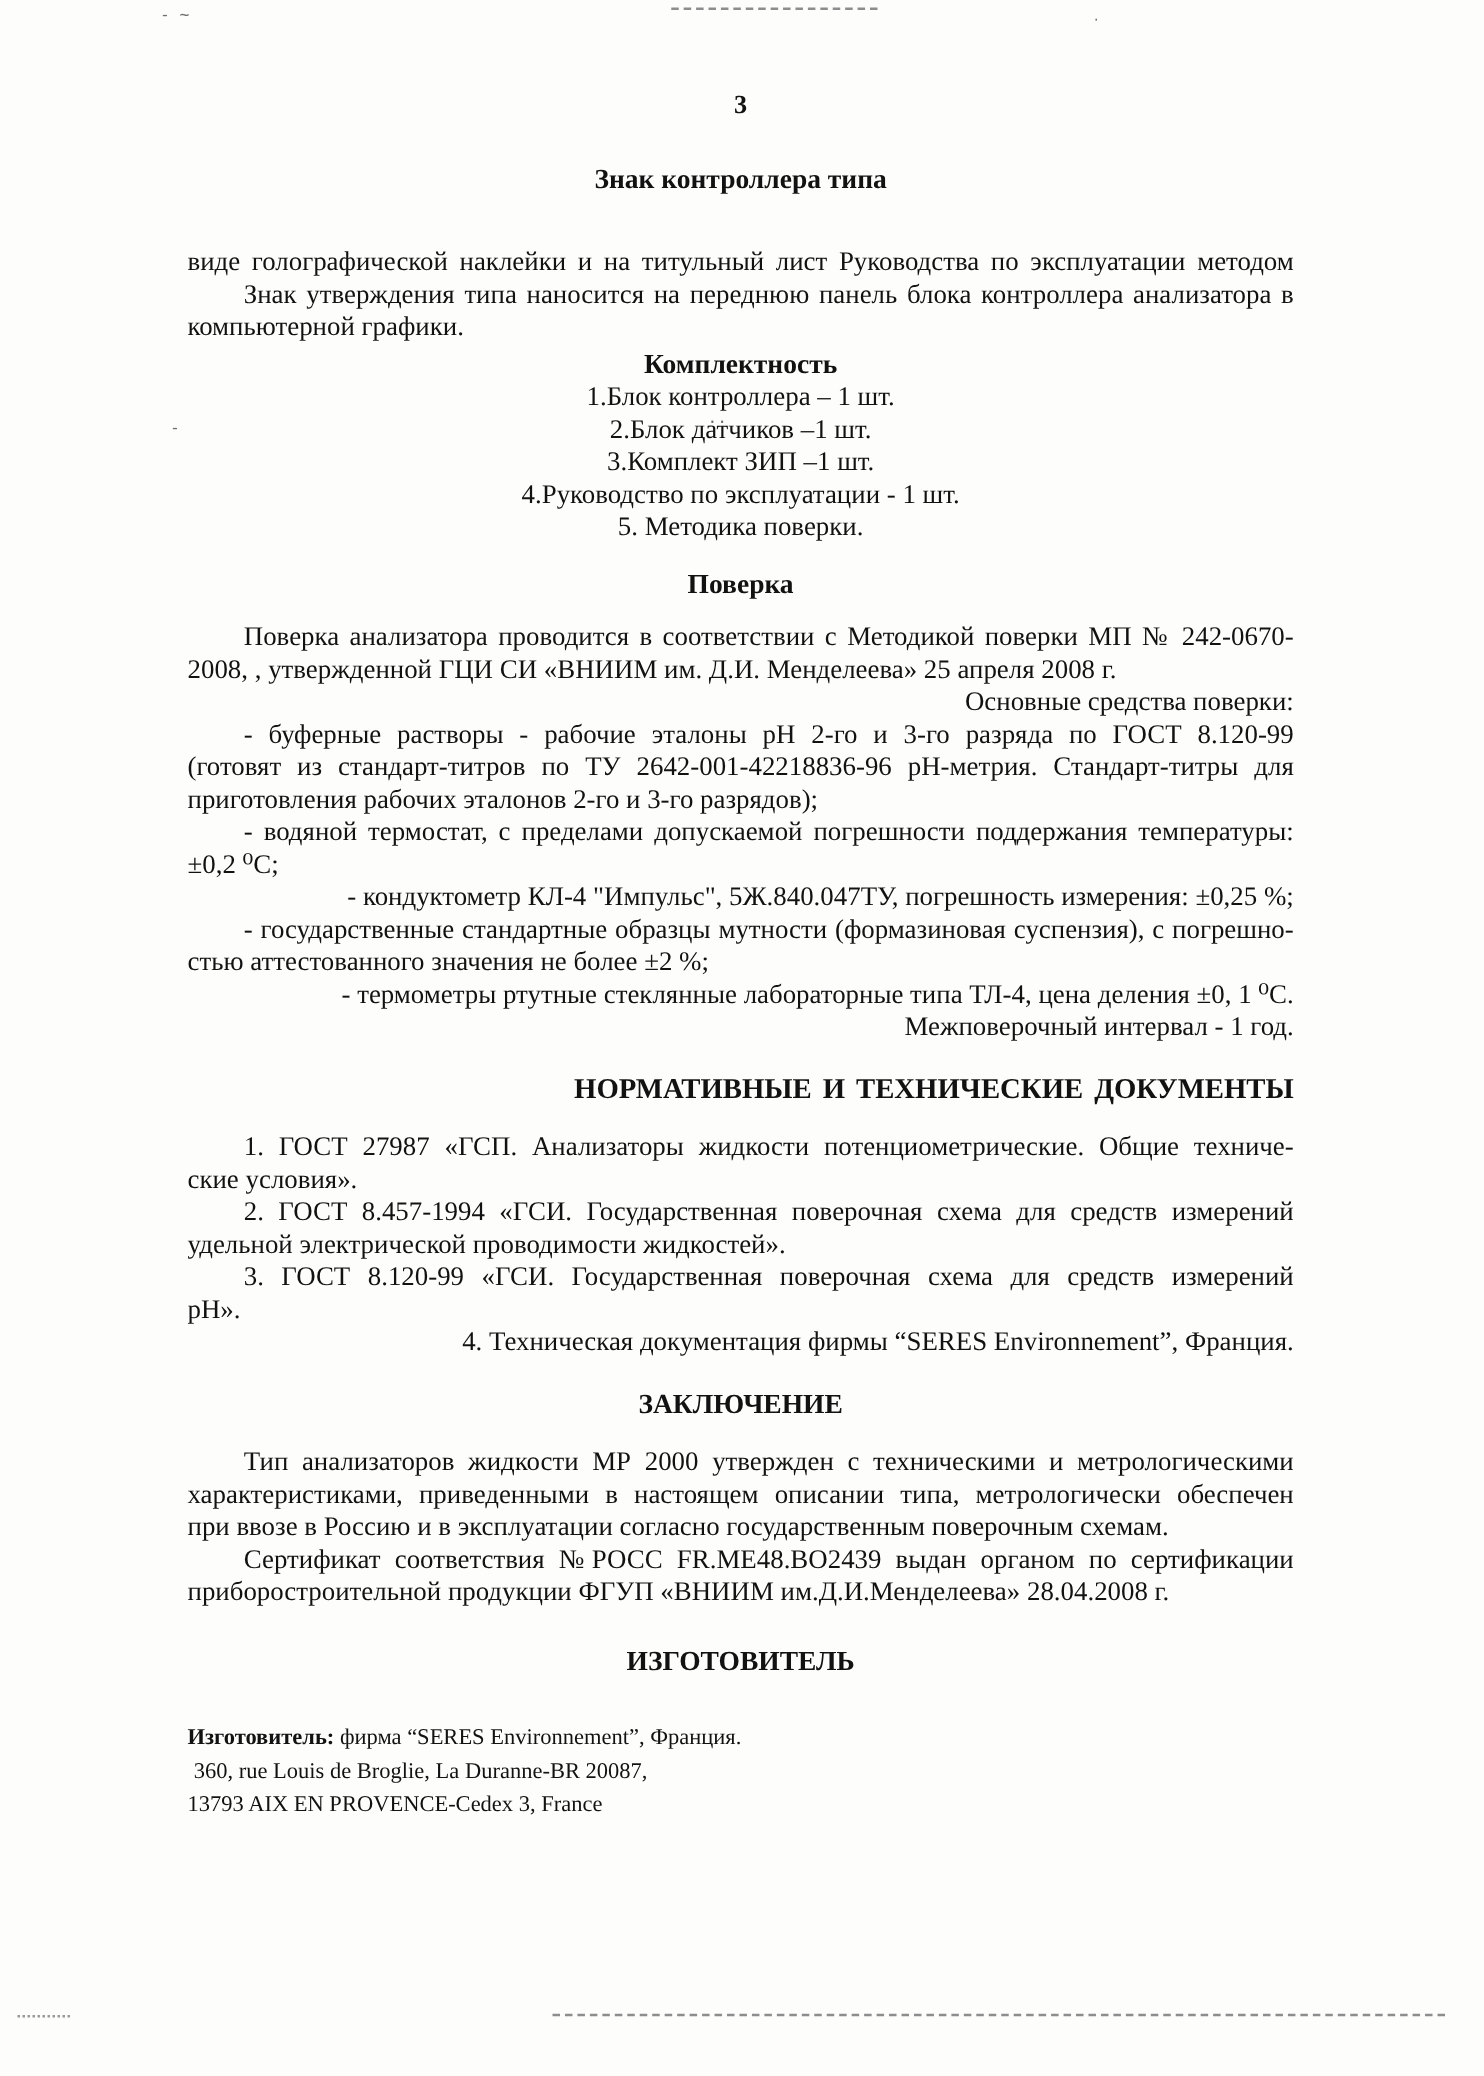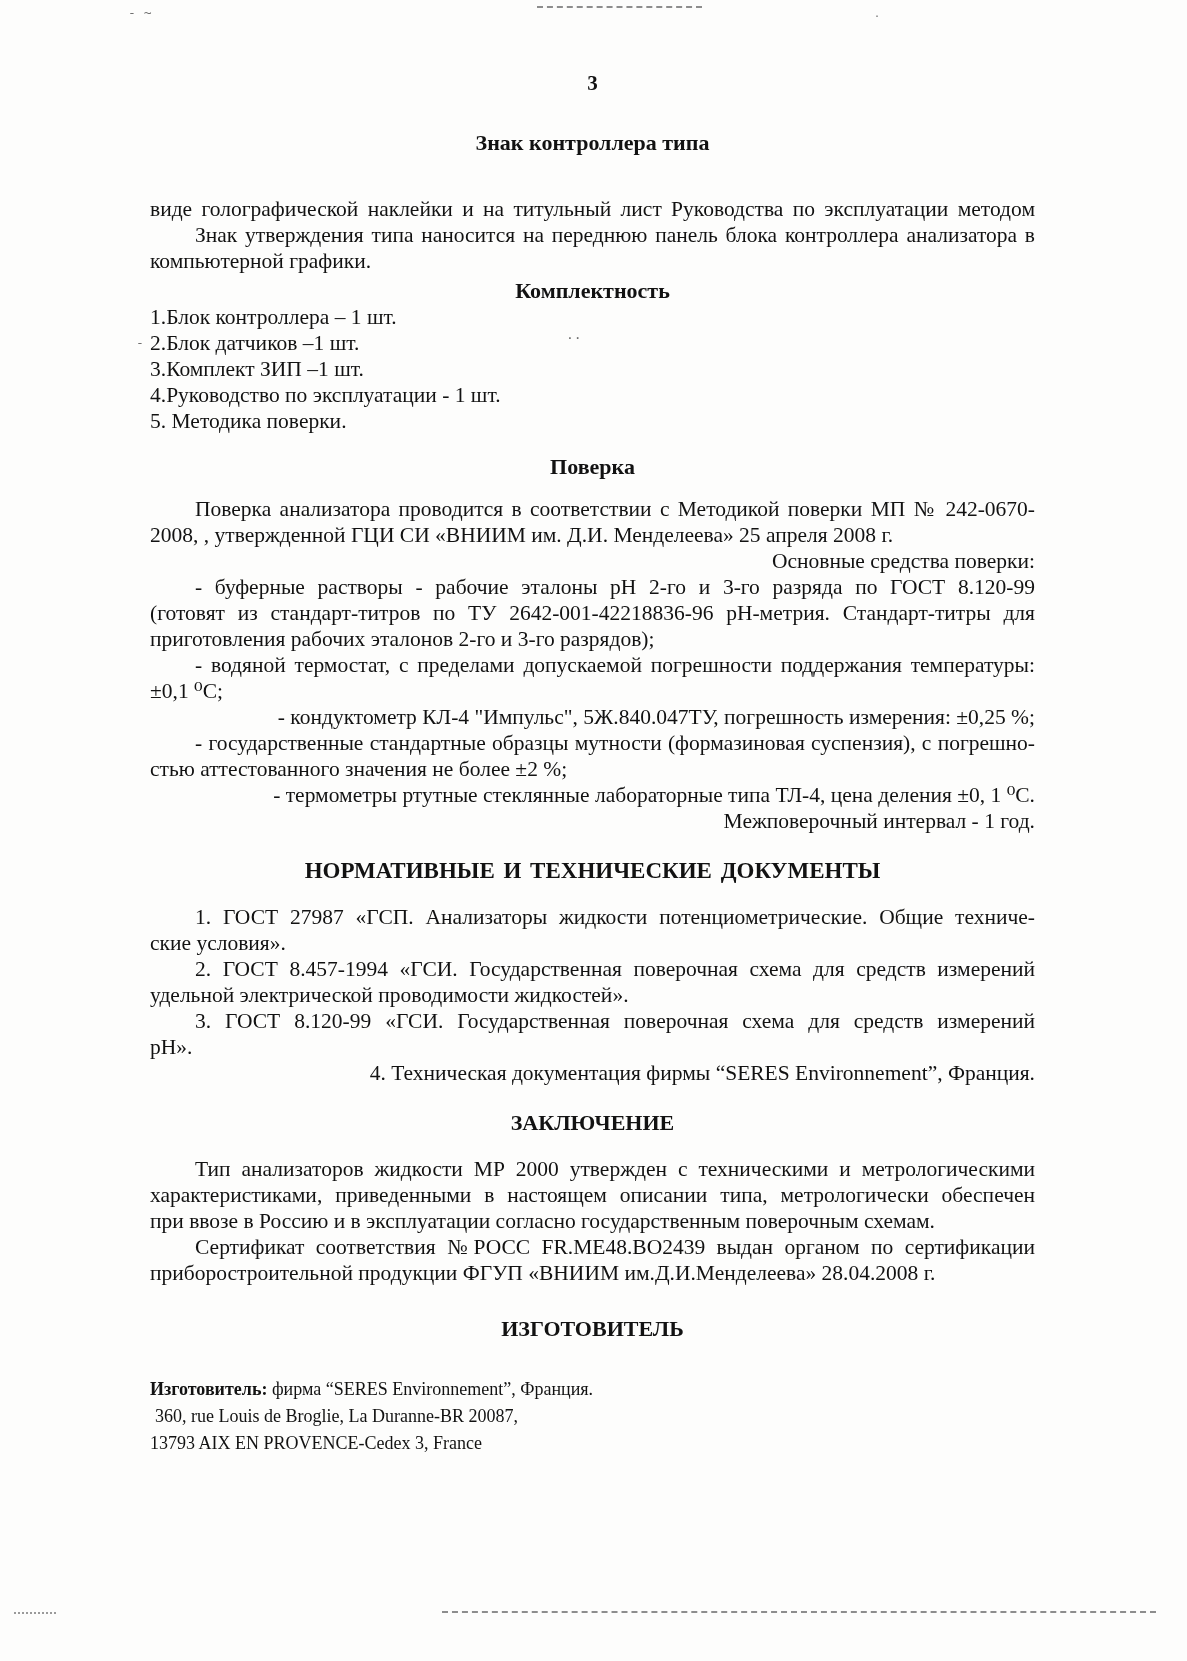"1.Блок контроллера – 1 шт." .list .line { text-align: left -> center }
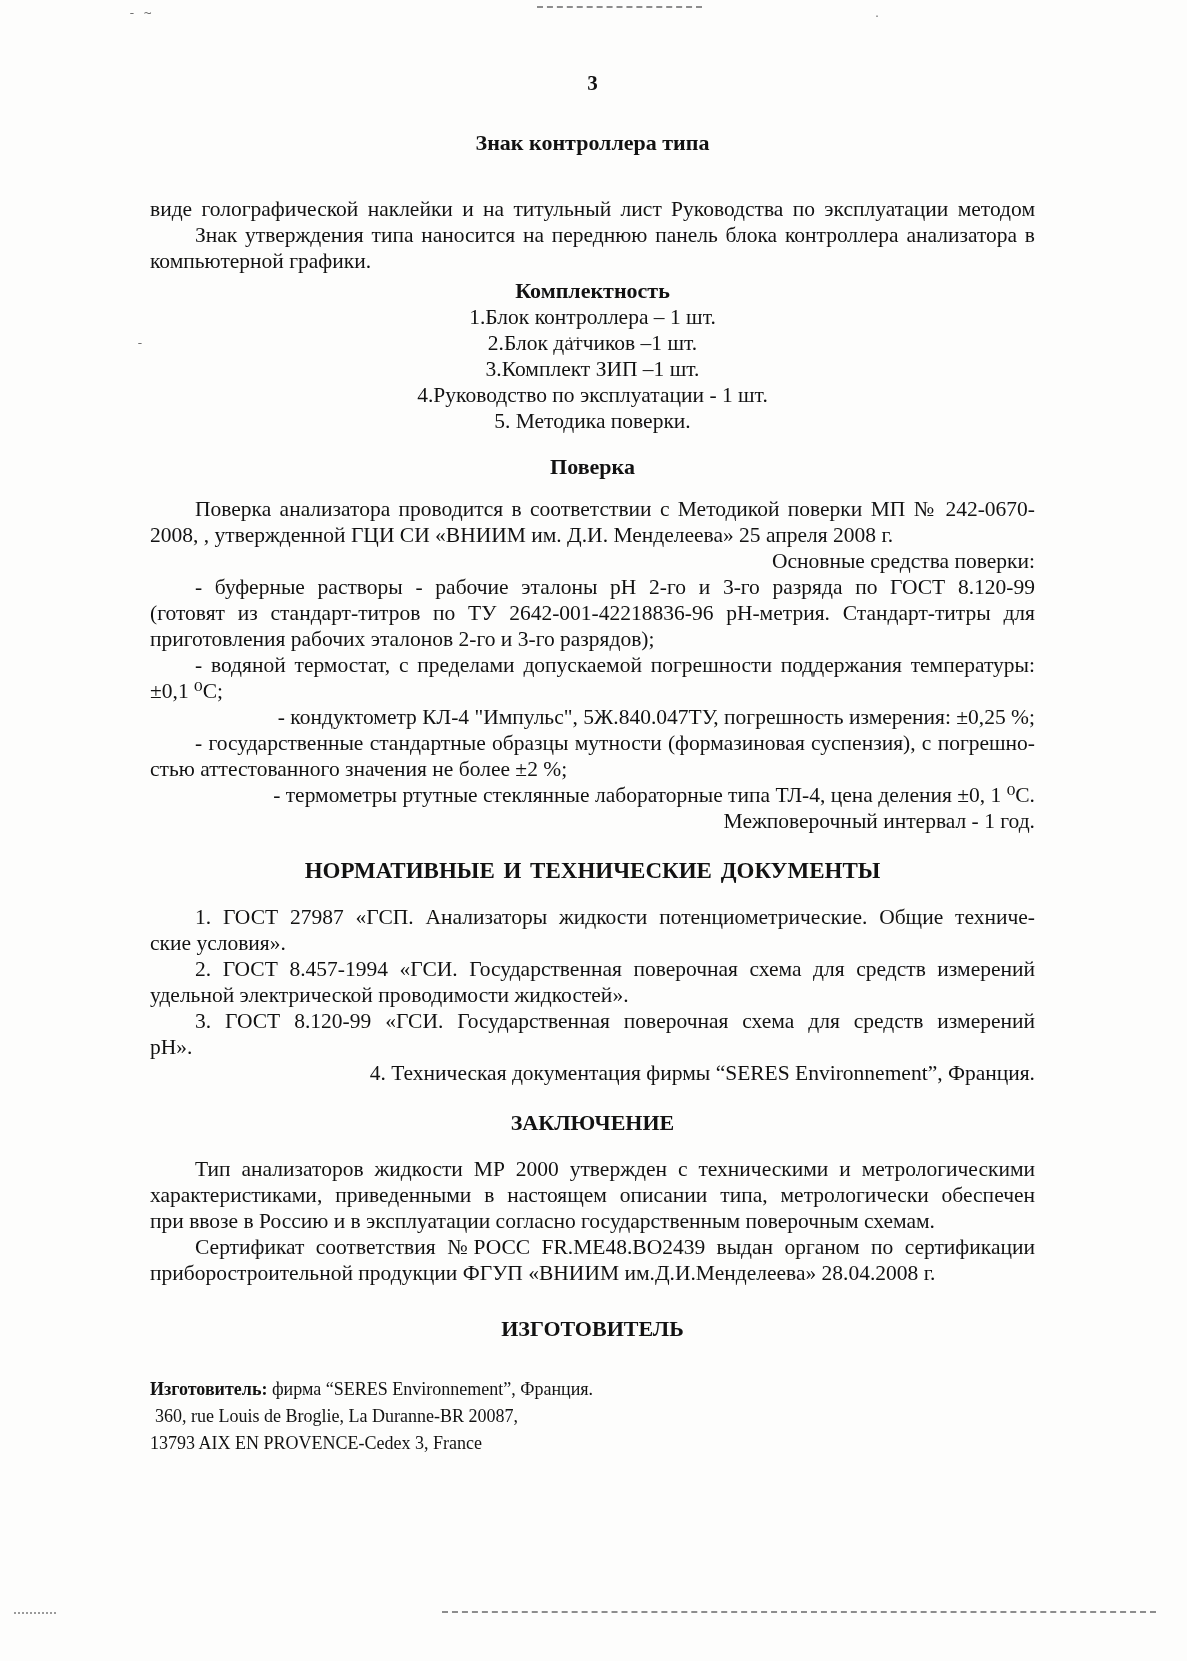"±0,1 ⁰С;" div.line { text: 0,1 -> 0,2 }
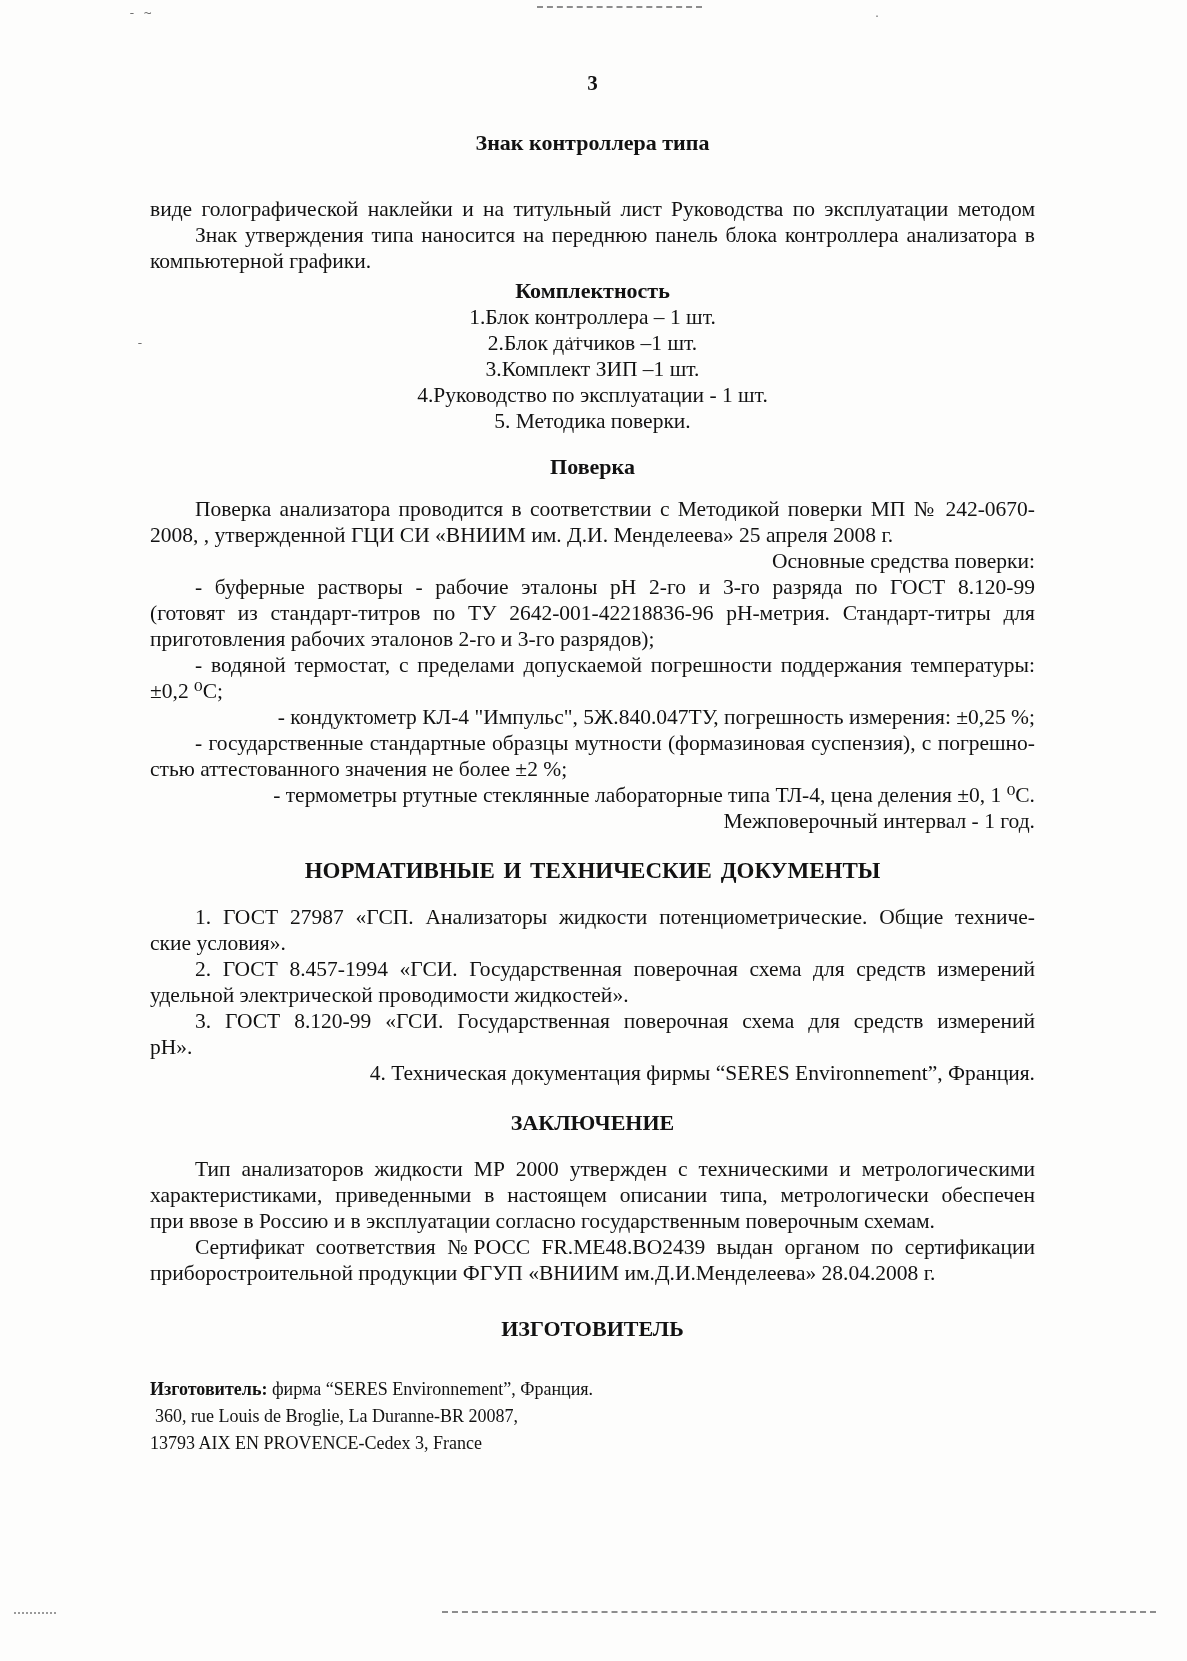"НОРМАТИВНЫЕ И ТЕХНИЧЕСКИЕ ДОКУМЕНТЫ" .t-norm { text-align: none -> right }
